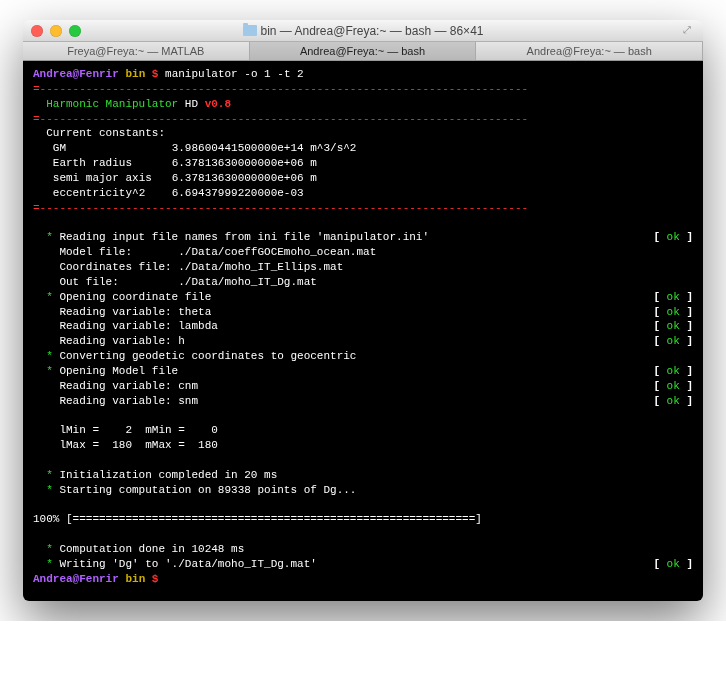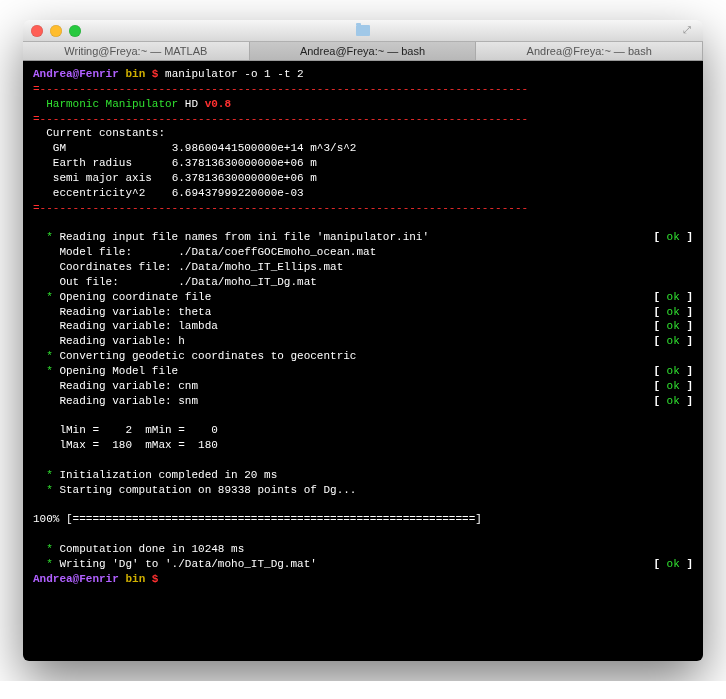"bin — Andrea@Freya:~ — bash" span { html: none -> <span>bin — Andrea@Freya:~ — bash — 86×41</span> }
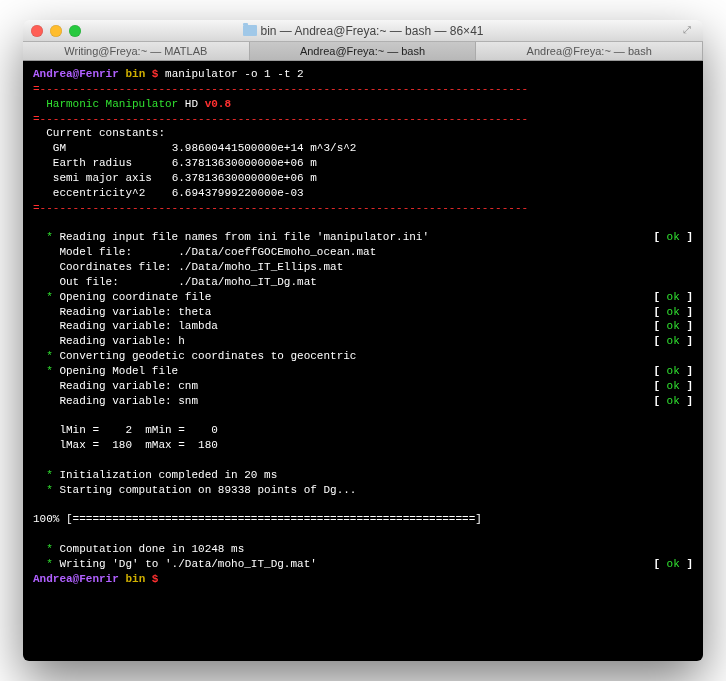"Writing@Freya:~ — MATLAB" div.tab { text: Writing@Freya -> Freya@Freya }
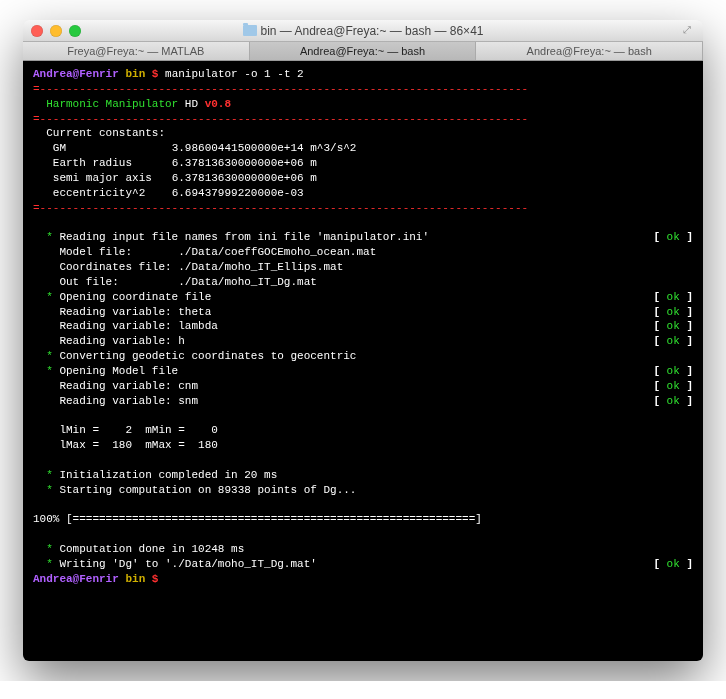"Andrea@Fenrir bin $ manipulator -o" .terminal-body { height: 600px -> 540px }
